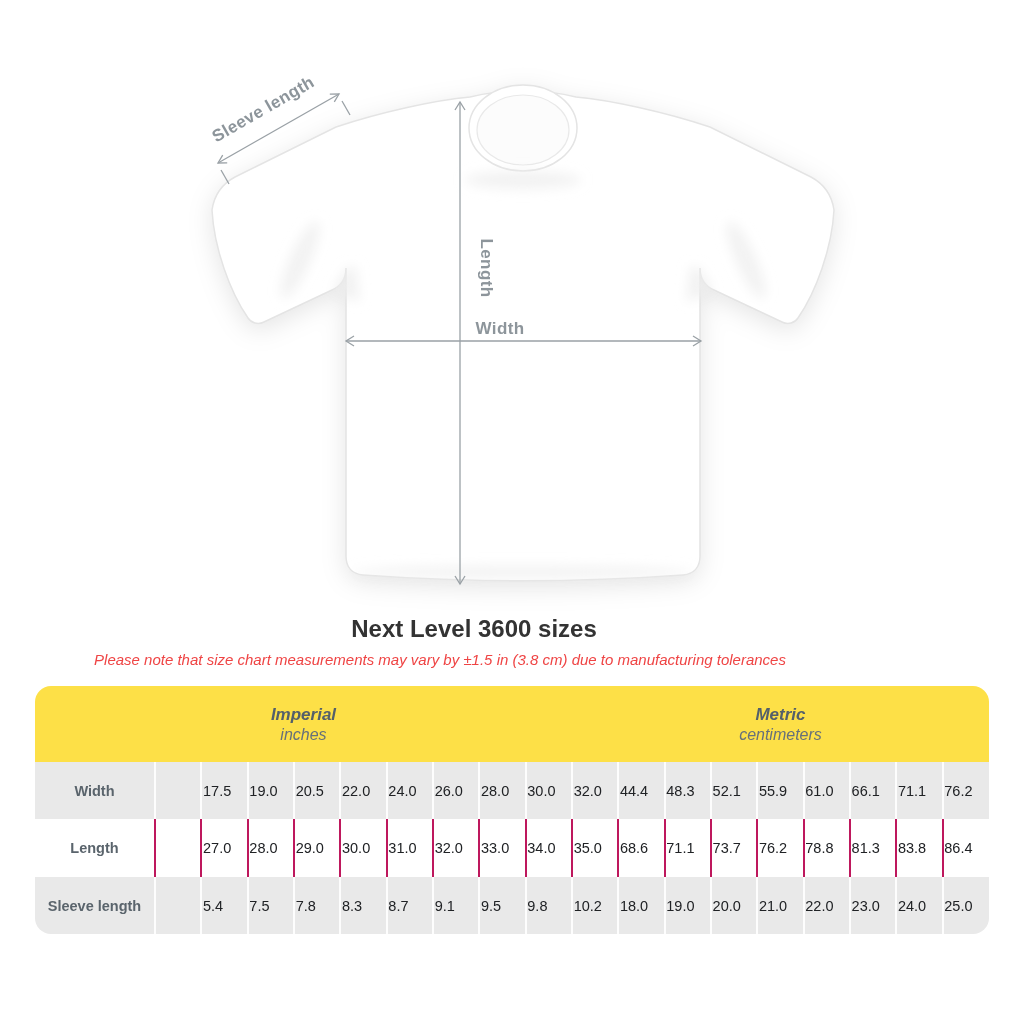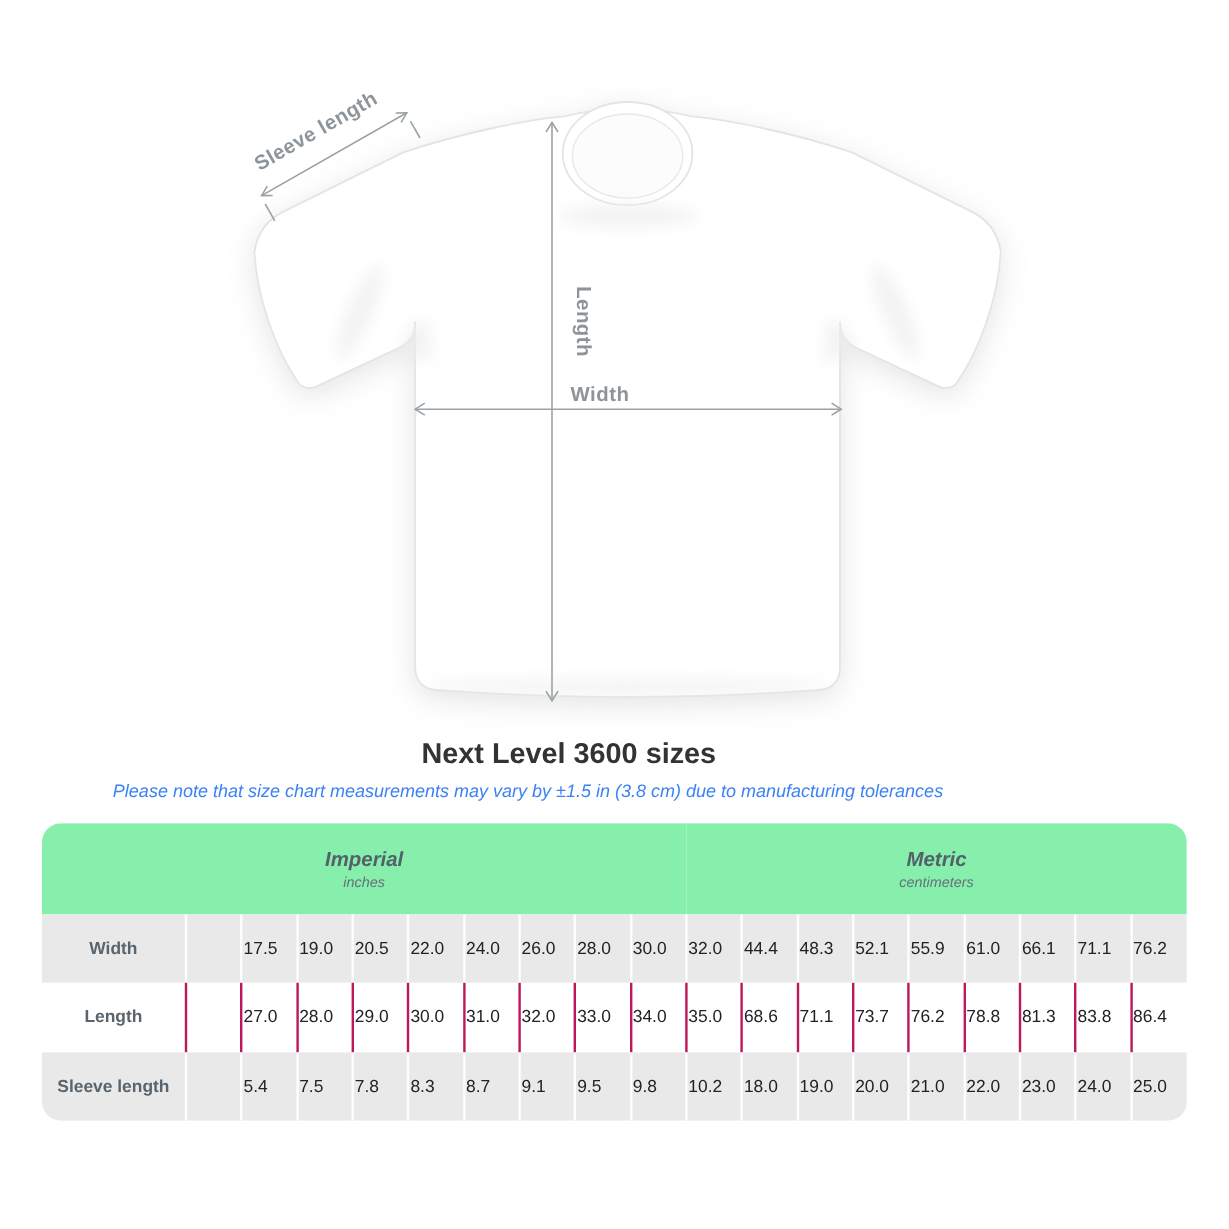"Please note that size chart" .page-subtitle { color: #3b82f6 -> #ef4444 }
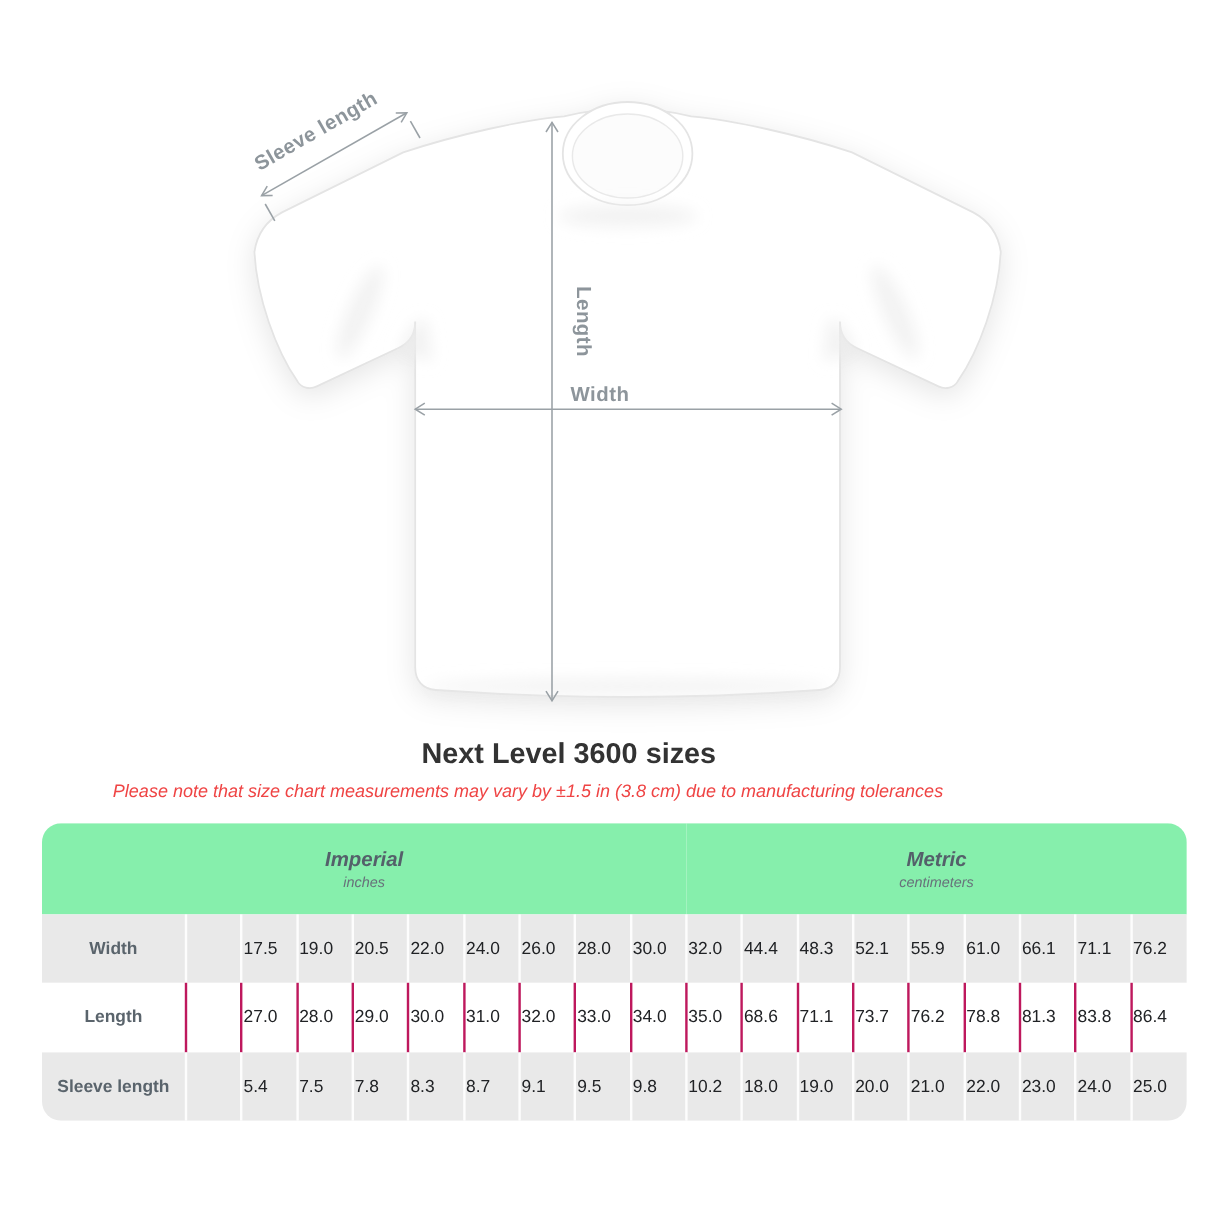"Imperial" tr.band th { background: #86efac -> #fde047 }
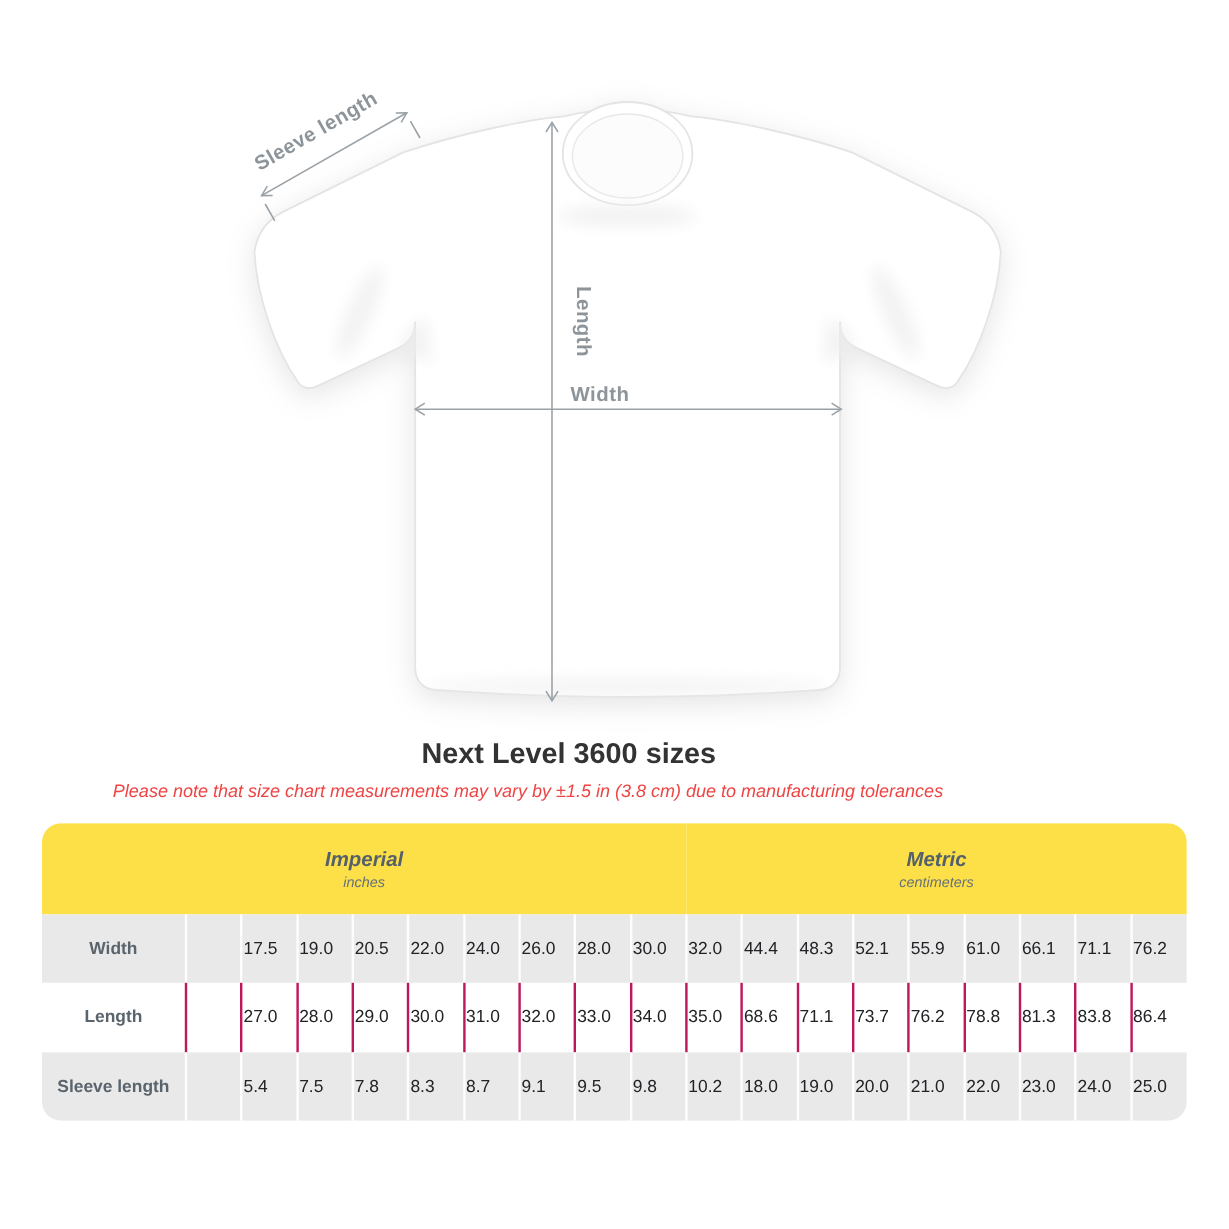"inches" .g-sub { font-size: 12px -> 16px }
